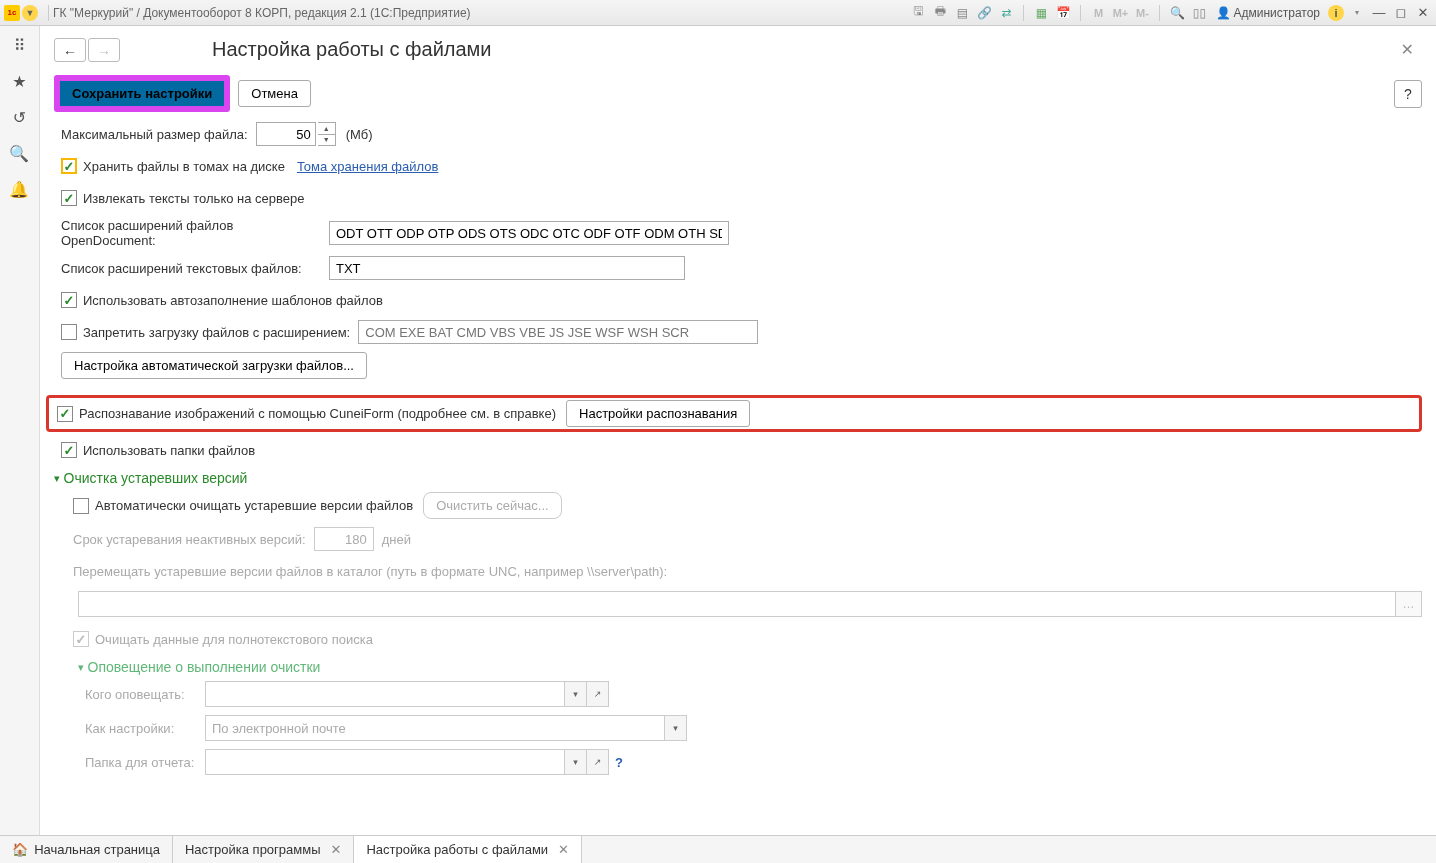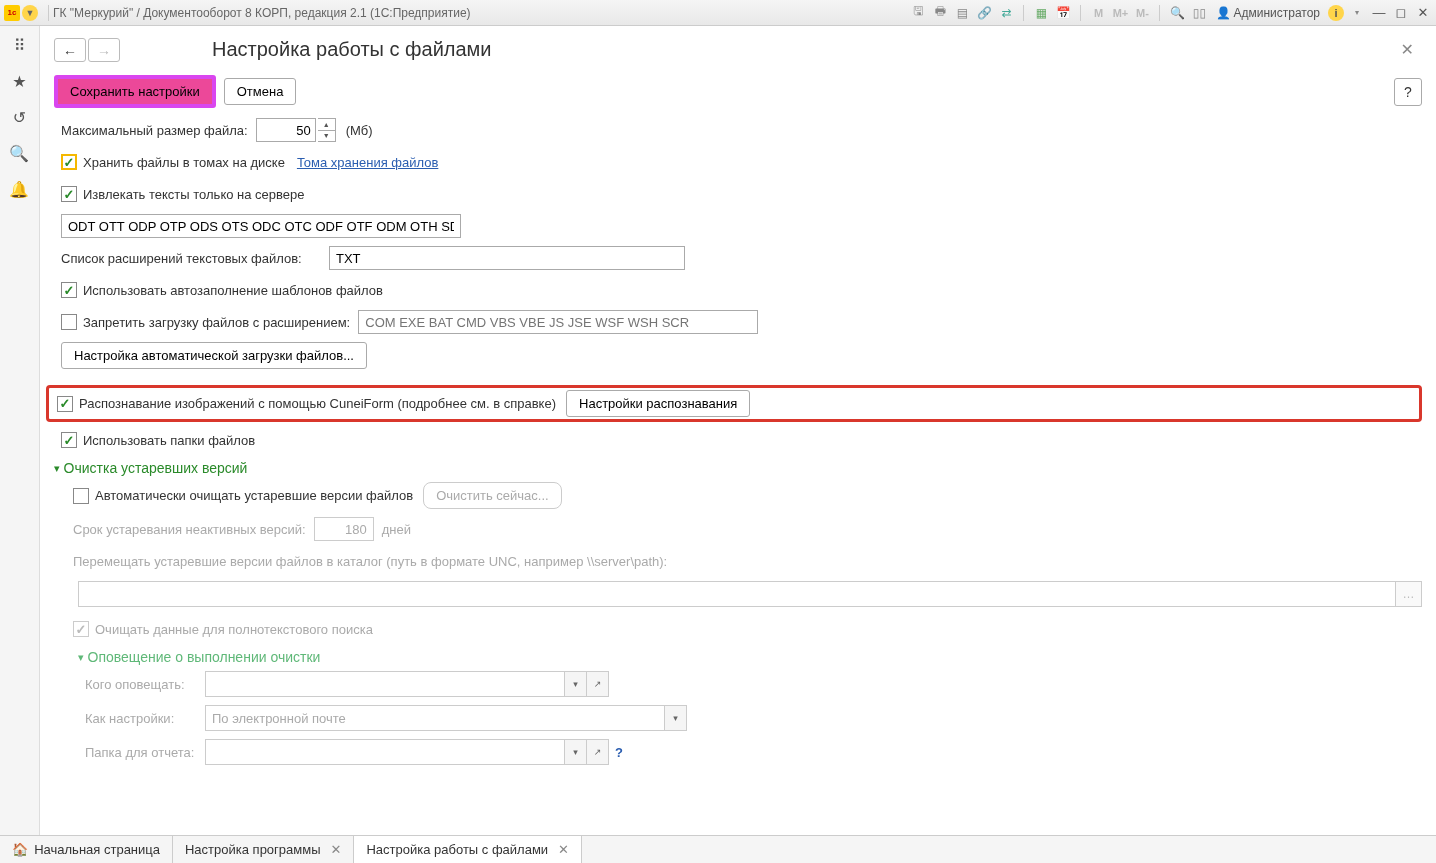"Сохранить настройки" .btn-primary { background: #ec4899 -> #0369a1; border: 4px solid #d946ef -> 6px solid #d946ef; font-weight: normal -> bold }
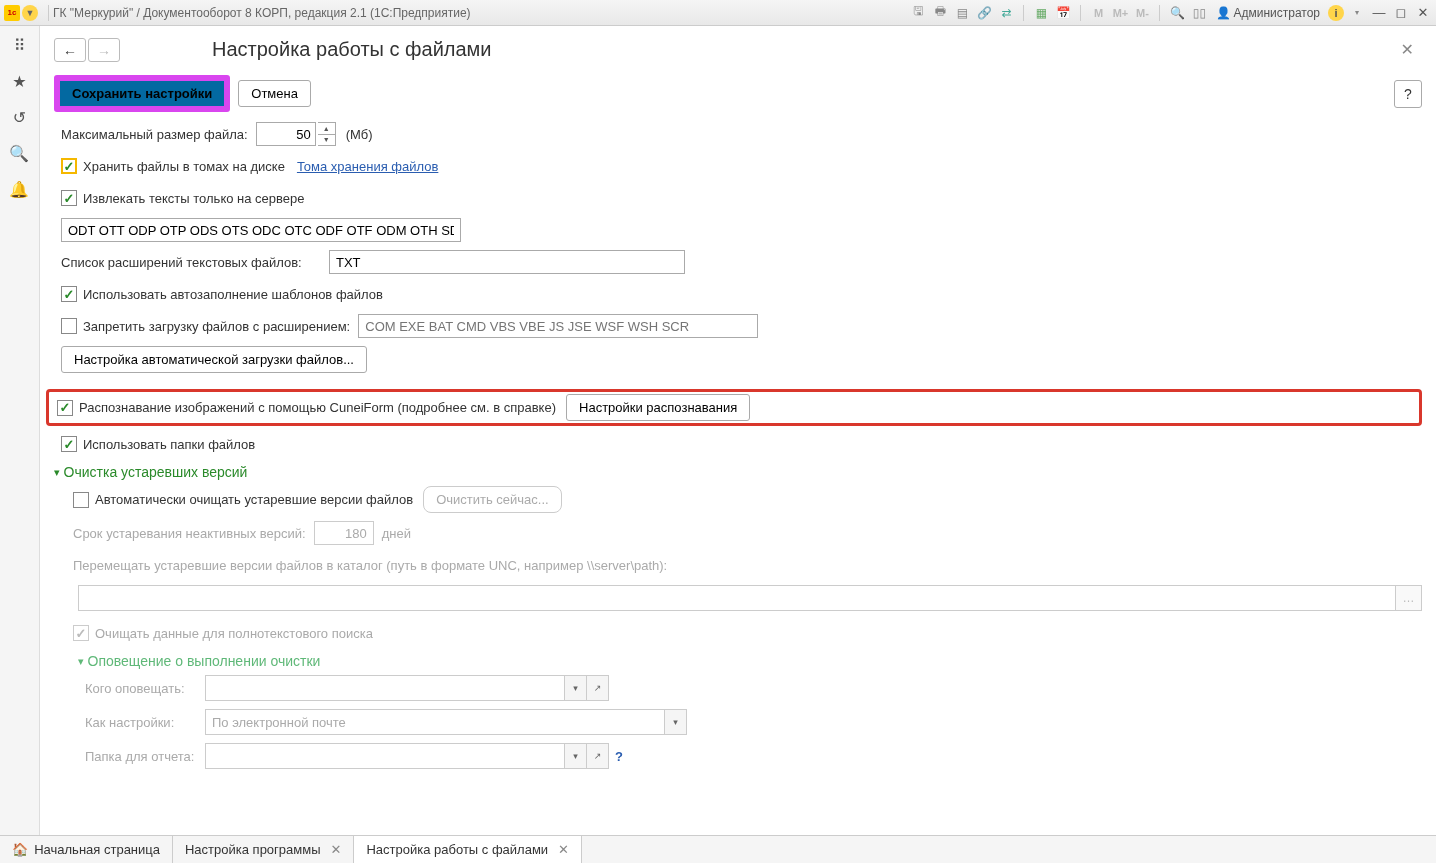"Список расширений файлов OpenDocument:" span.label { html: none -> <span>Список расширений файлов OpenDocument:</span> }
